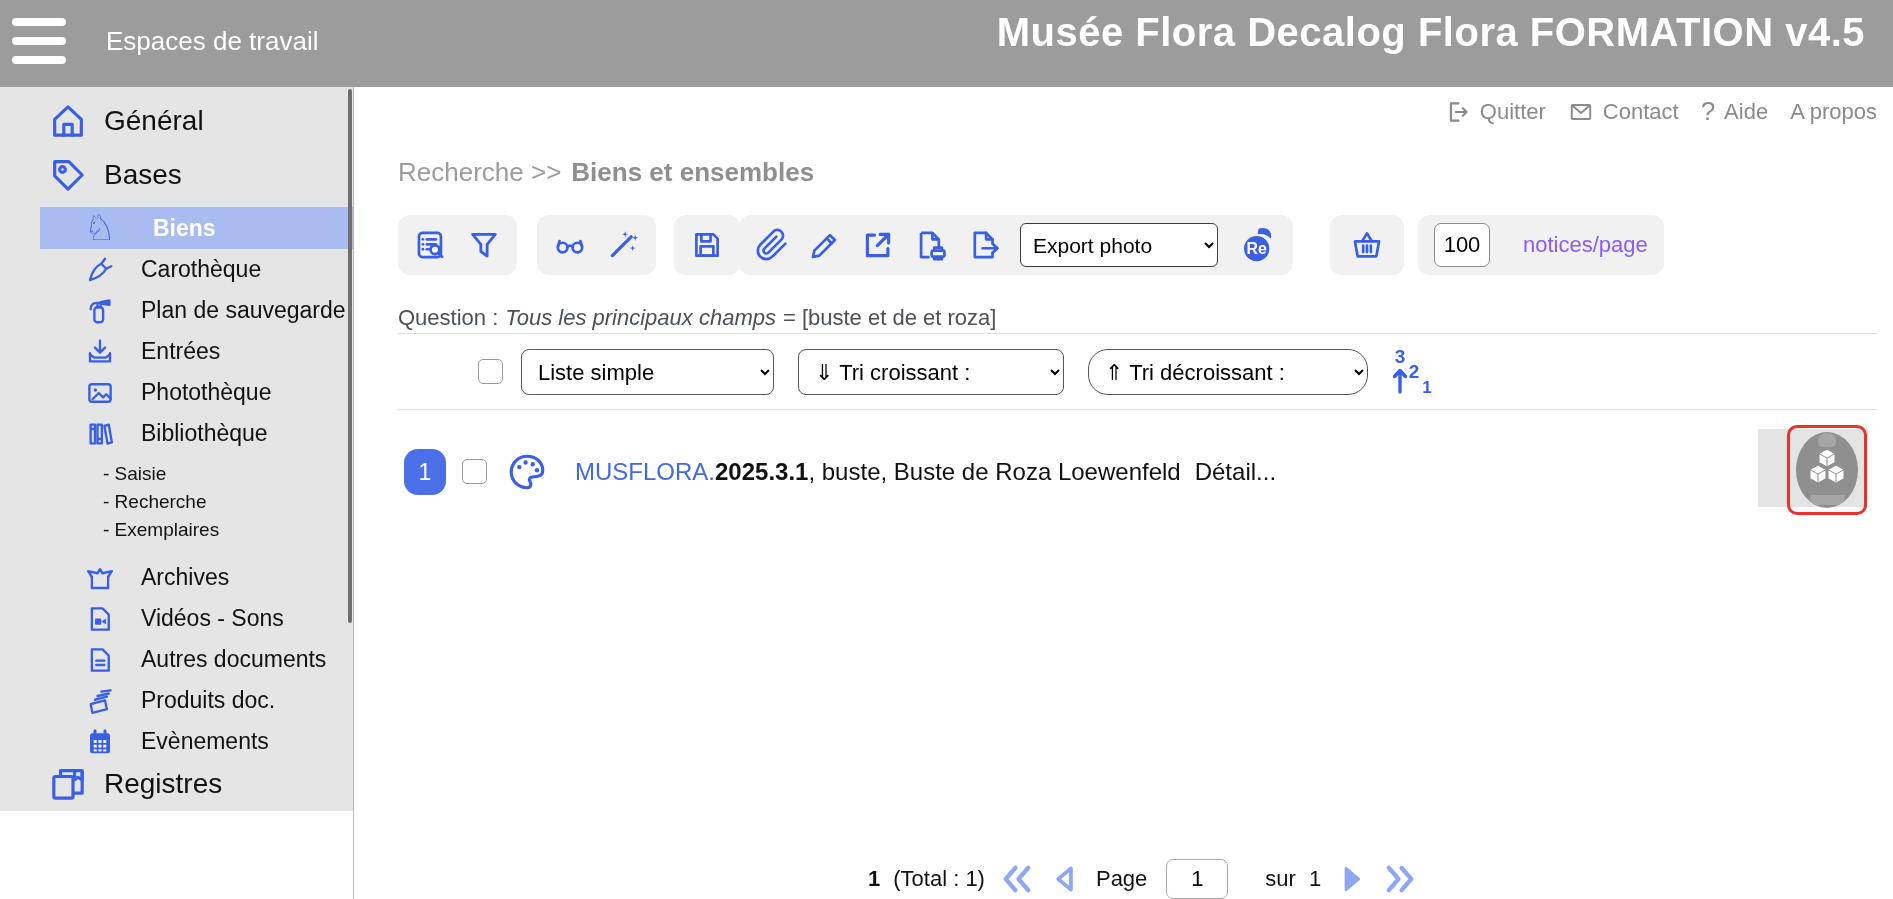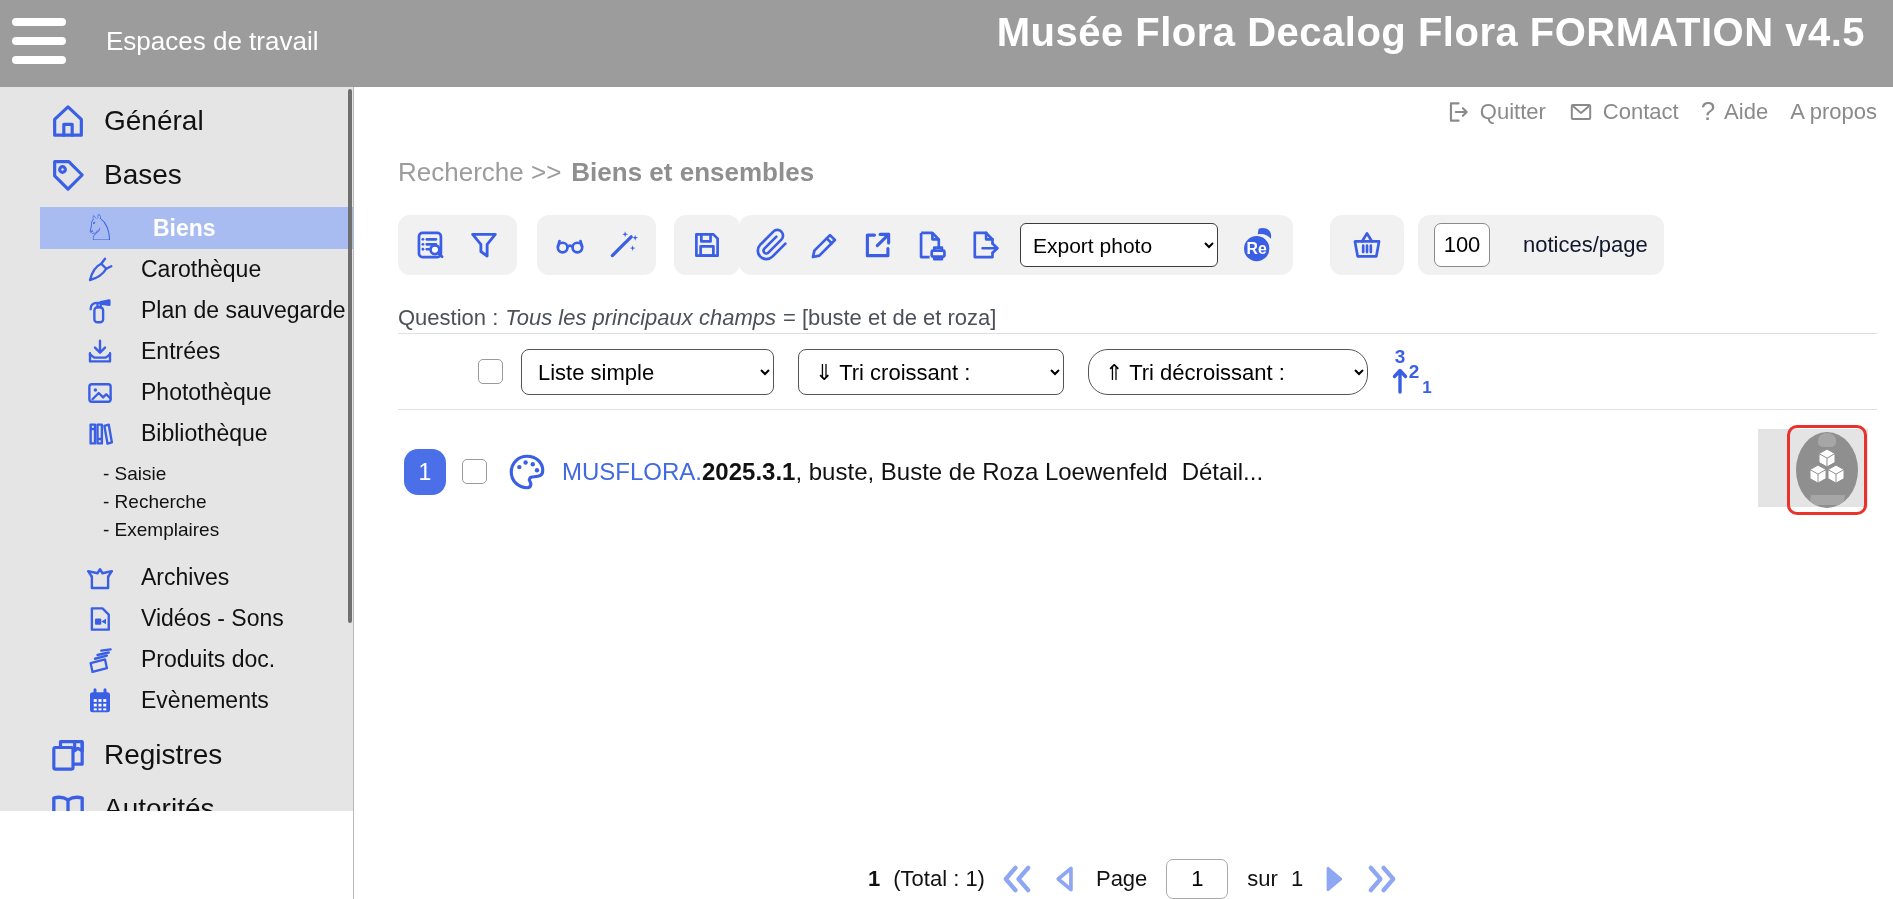"notices/page" .notices-lbl { color: #0f172a -> #8b5cf6 }
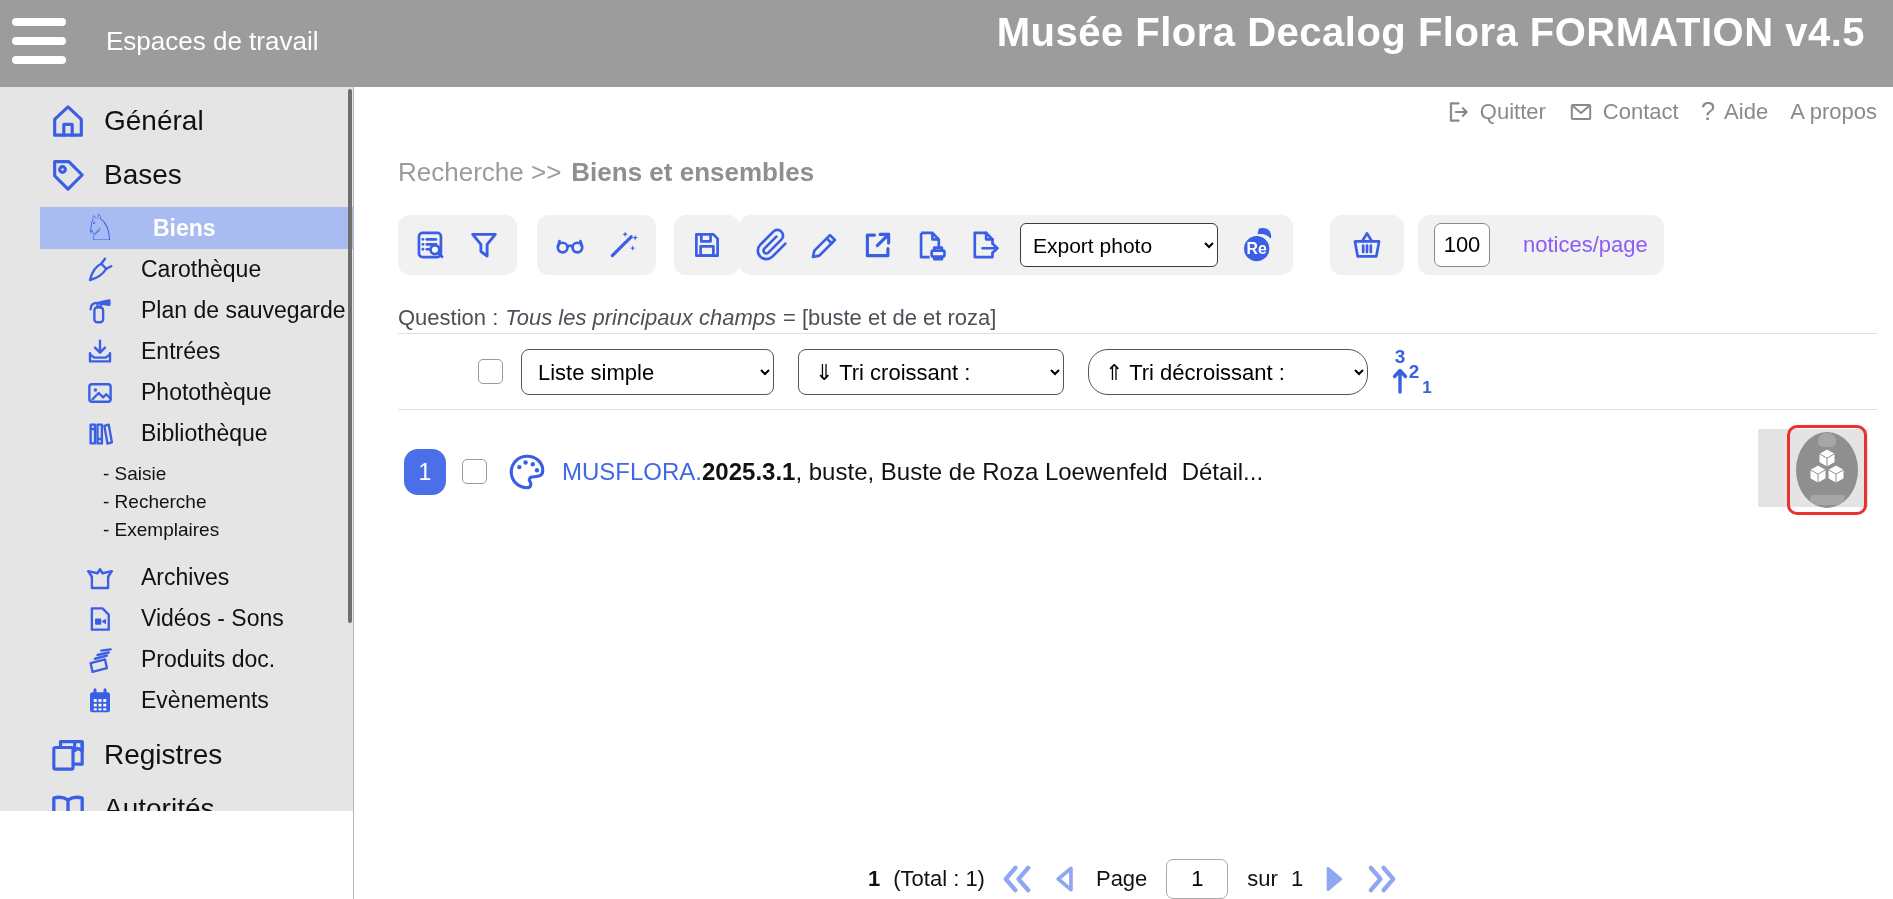"MUSFLORA.2025.3.1, buste, Buste de Roza" .rtext { left: 206px -> 219px }
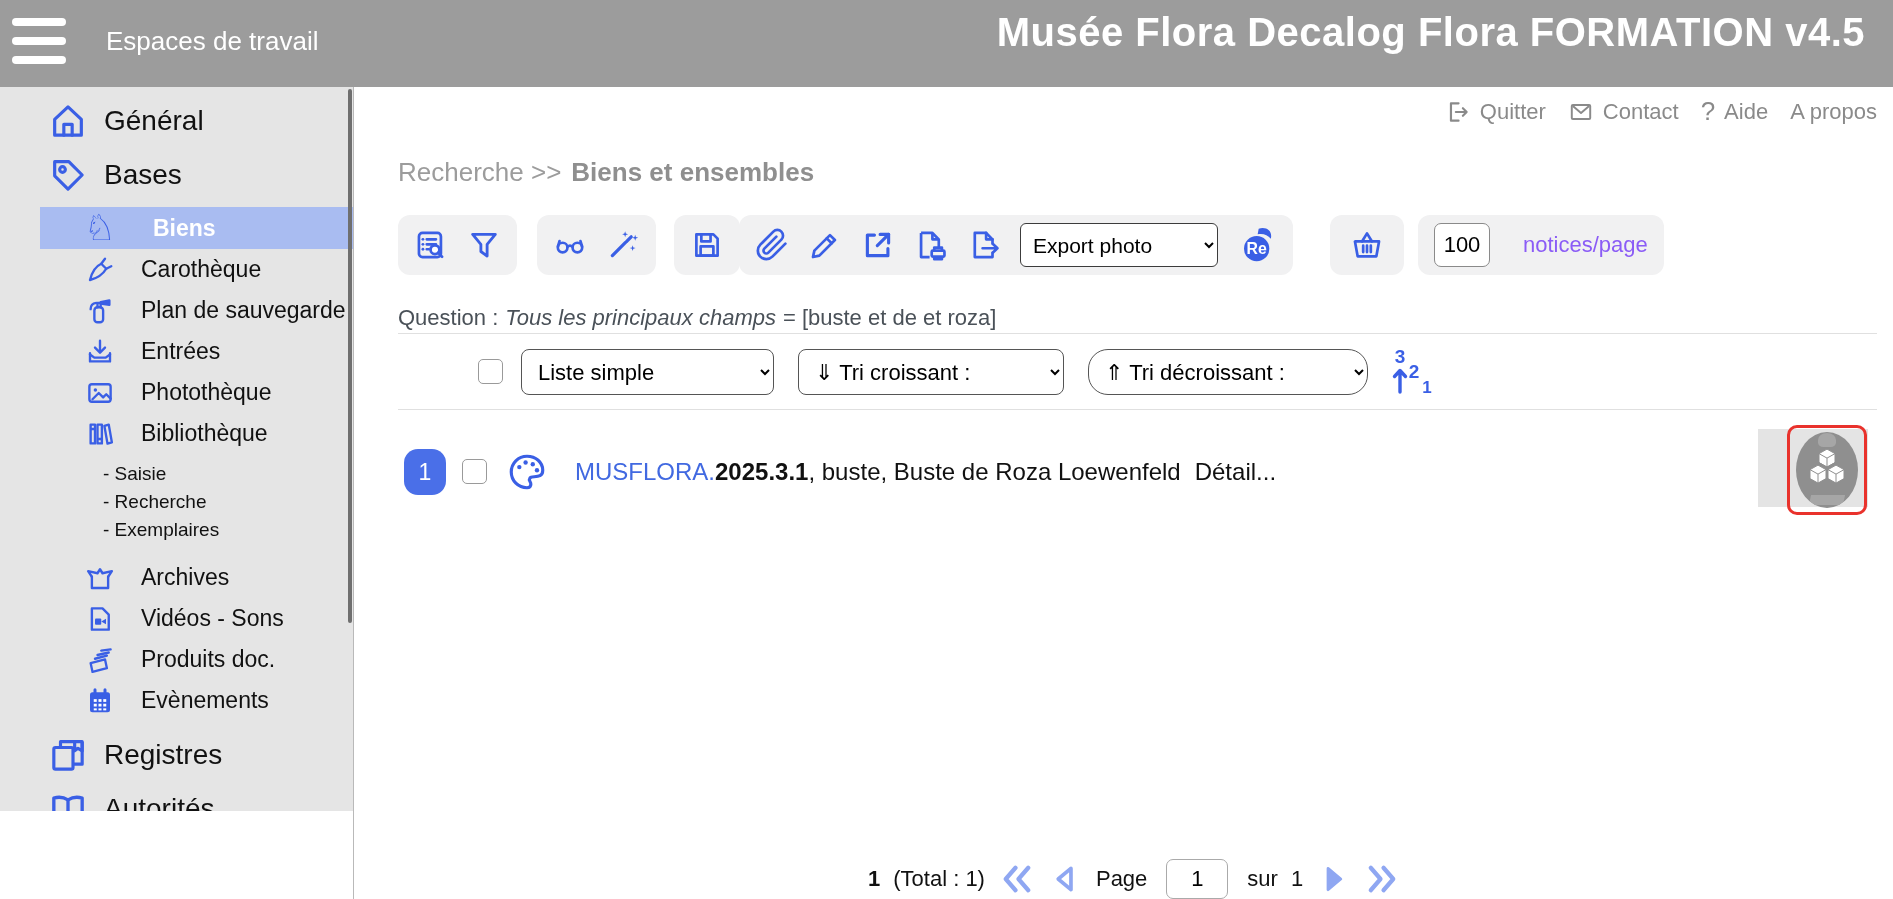"Autres documents" div.side-item { html: none -> <div> <svg> <path></path> <path></path> </svg> <span>Autres documents</span> </div> }
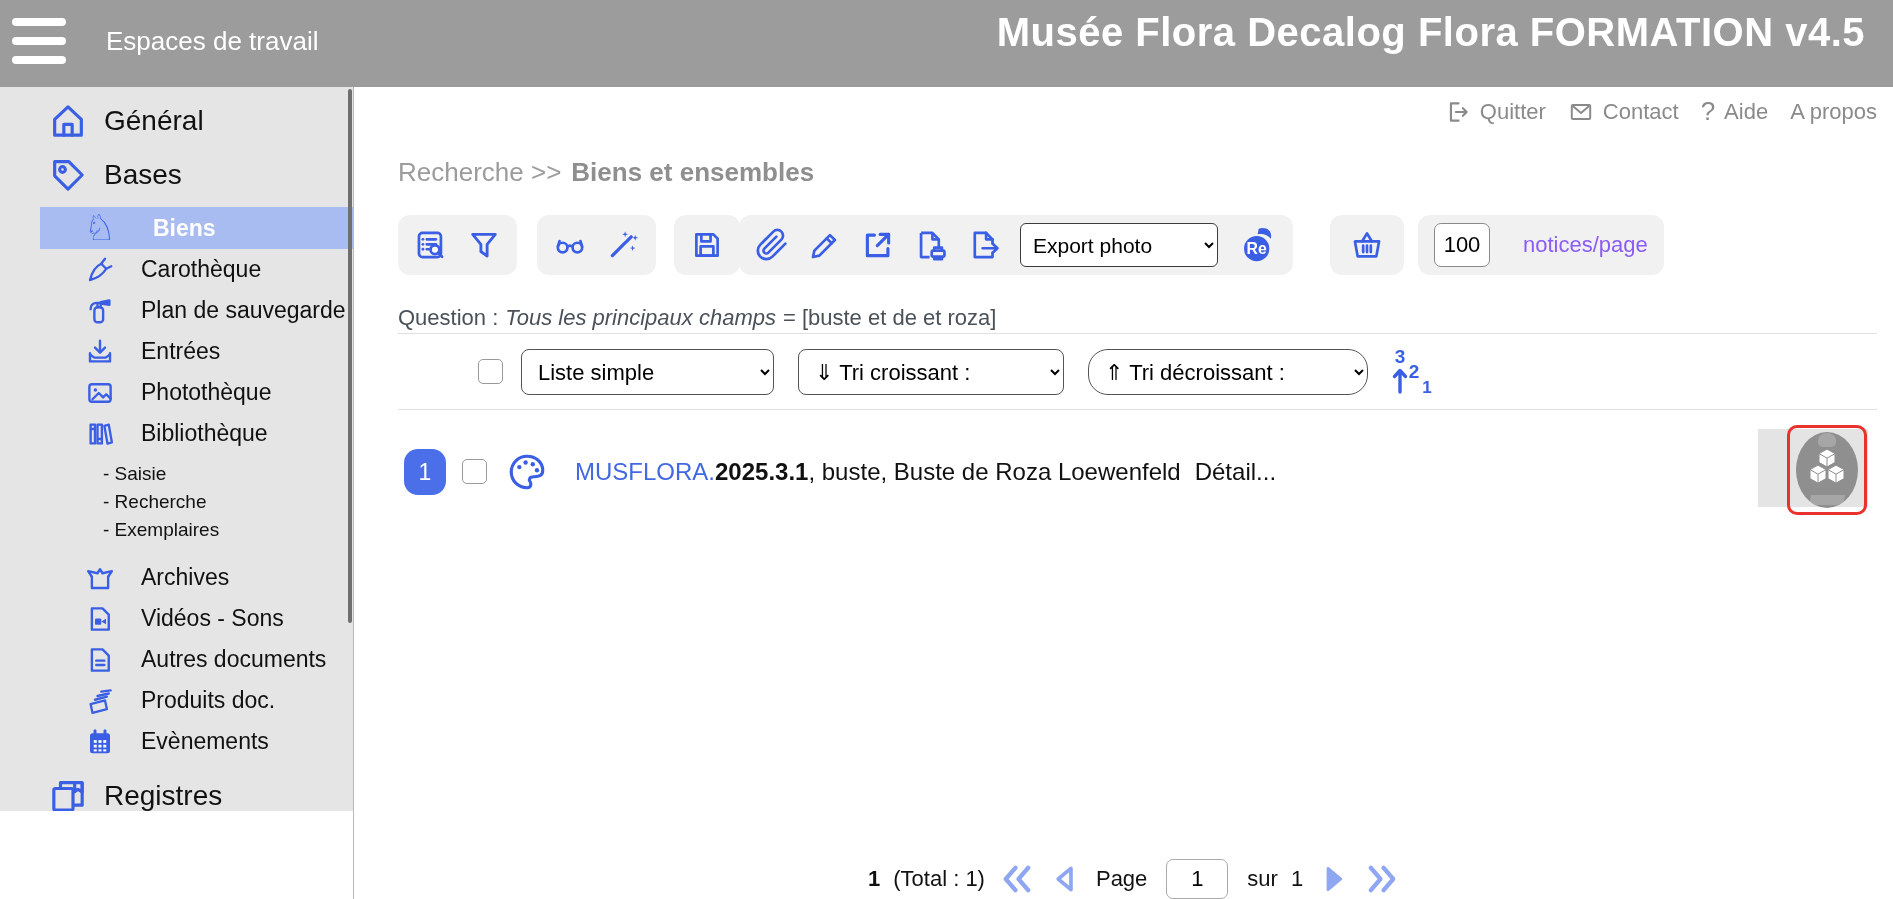"Registres" div.side-item { margin-top: 12px -> none }
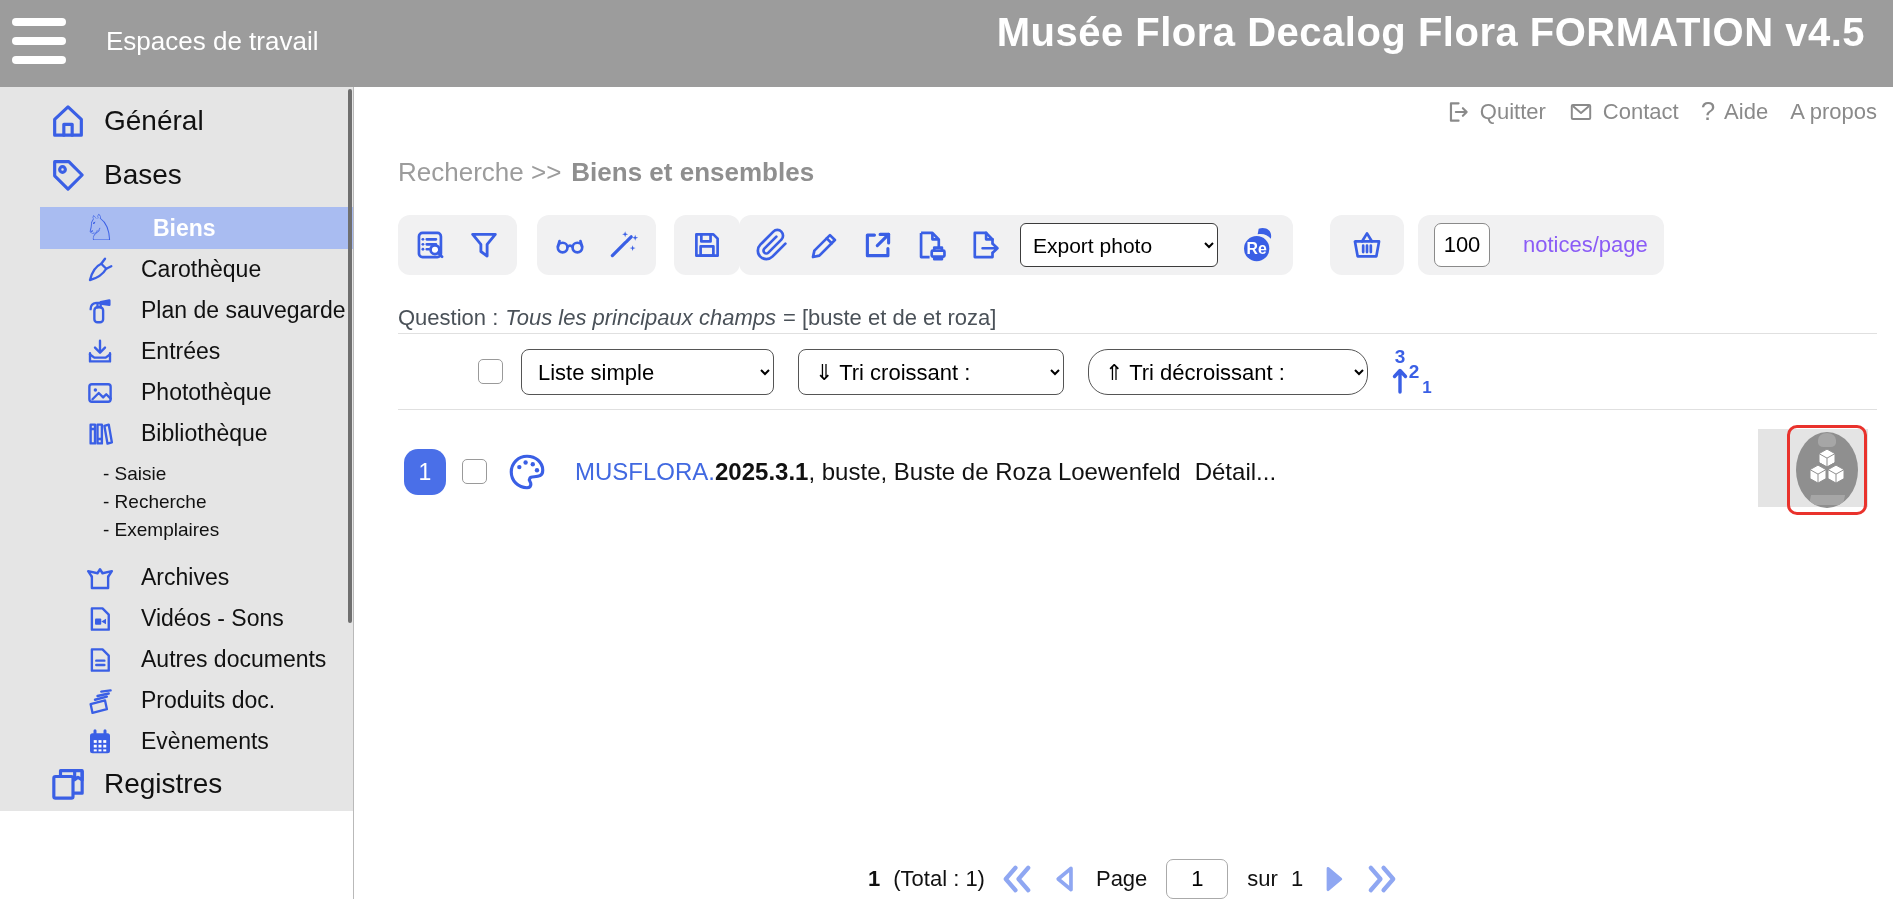"sur" .pg-sur { margin-left: none -> 18px }
